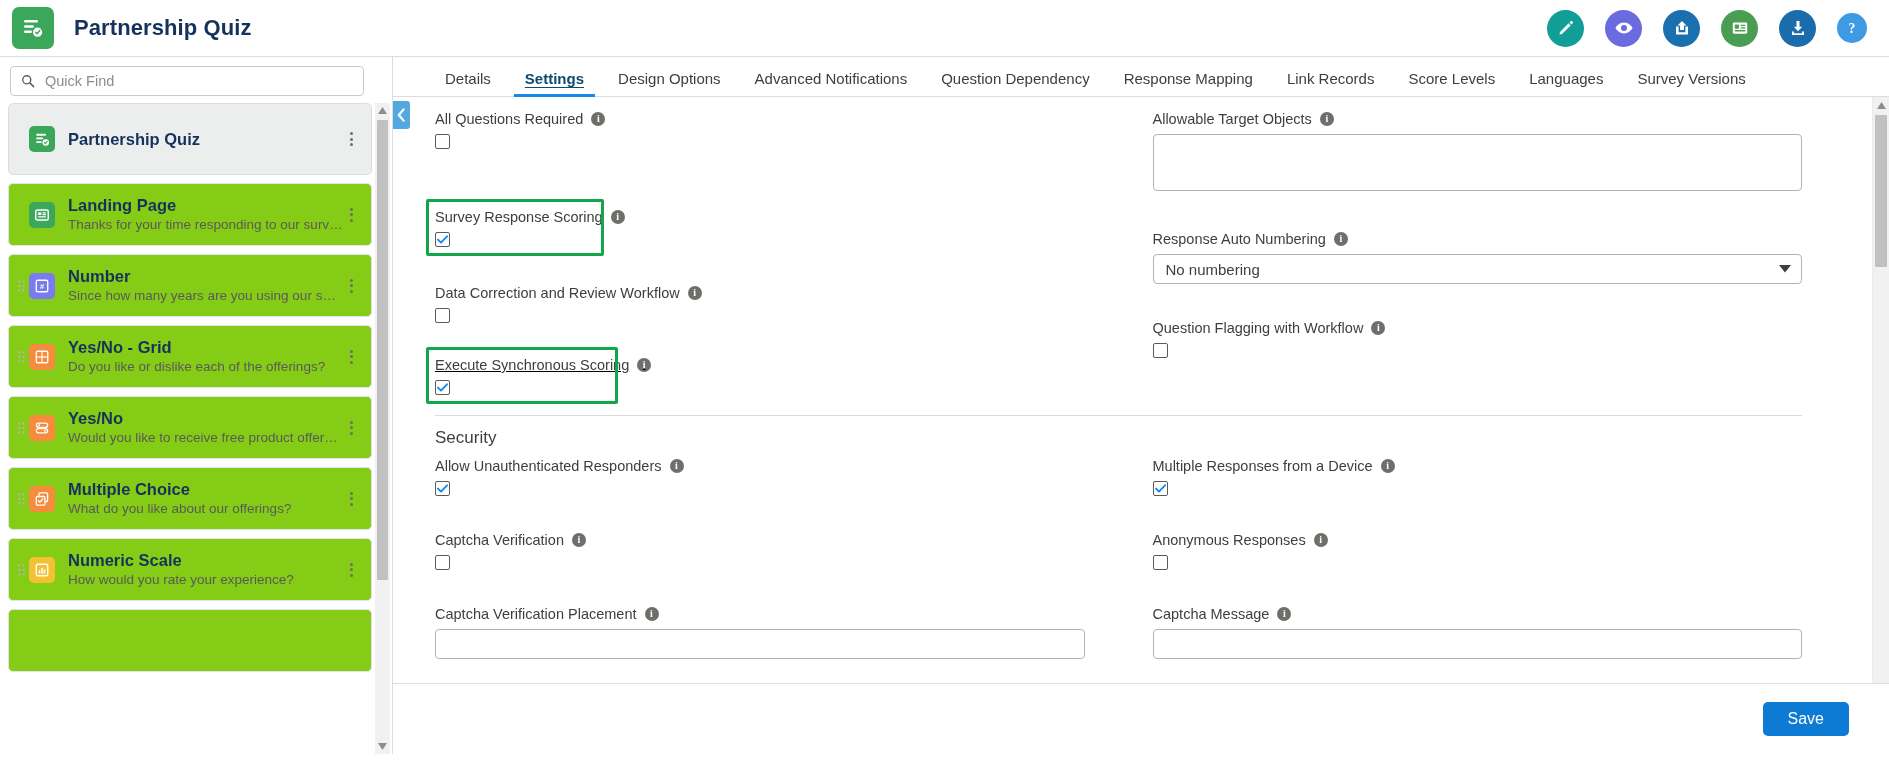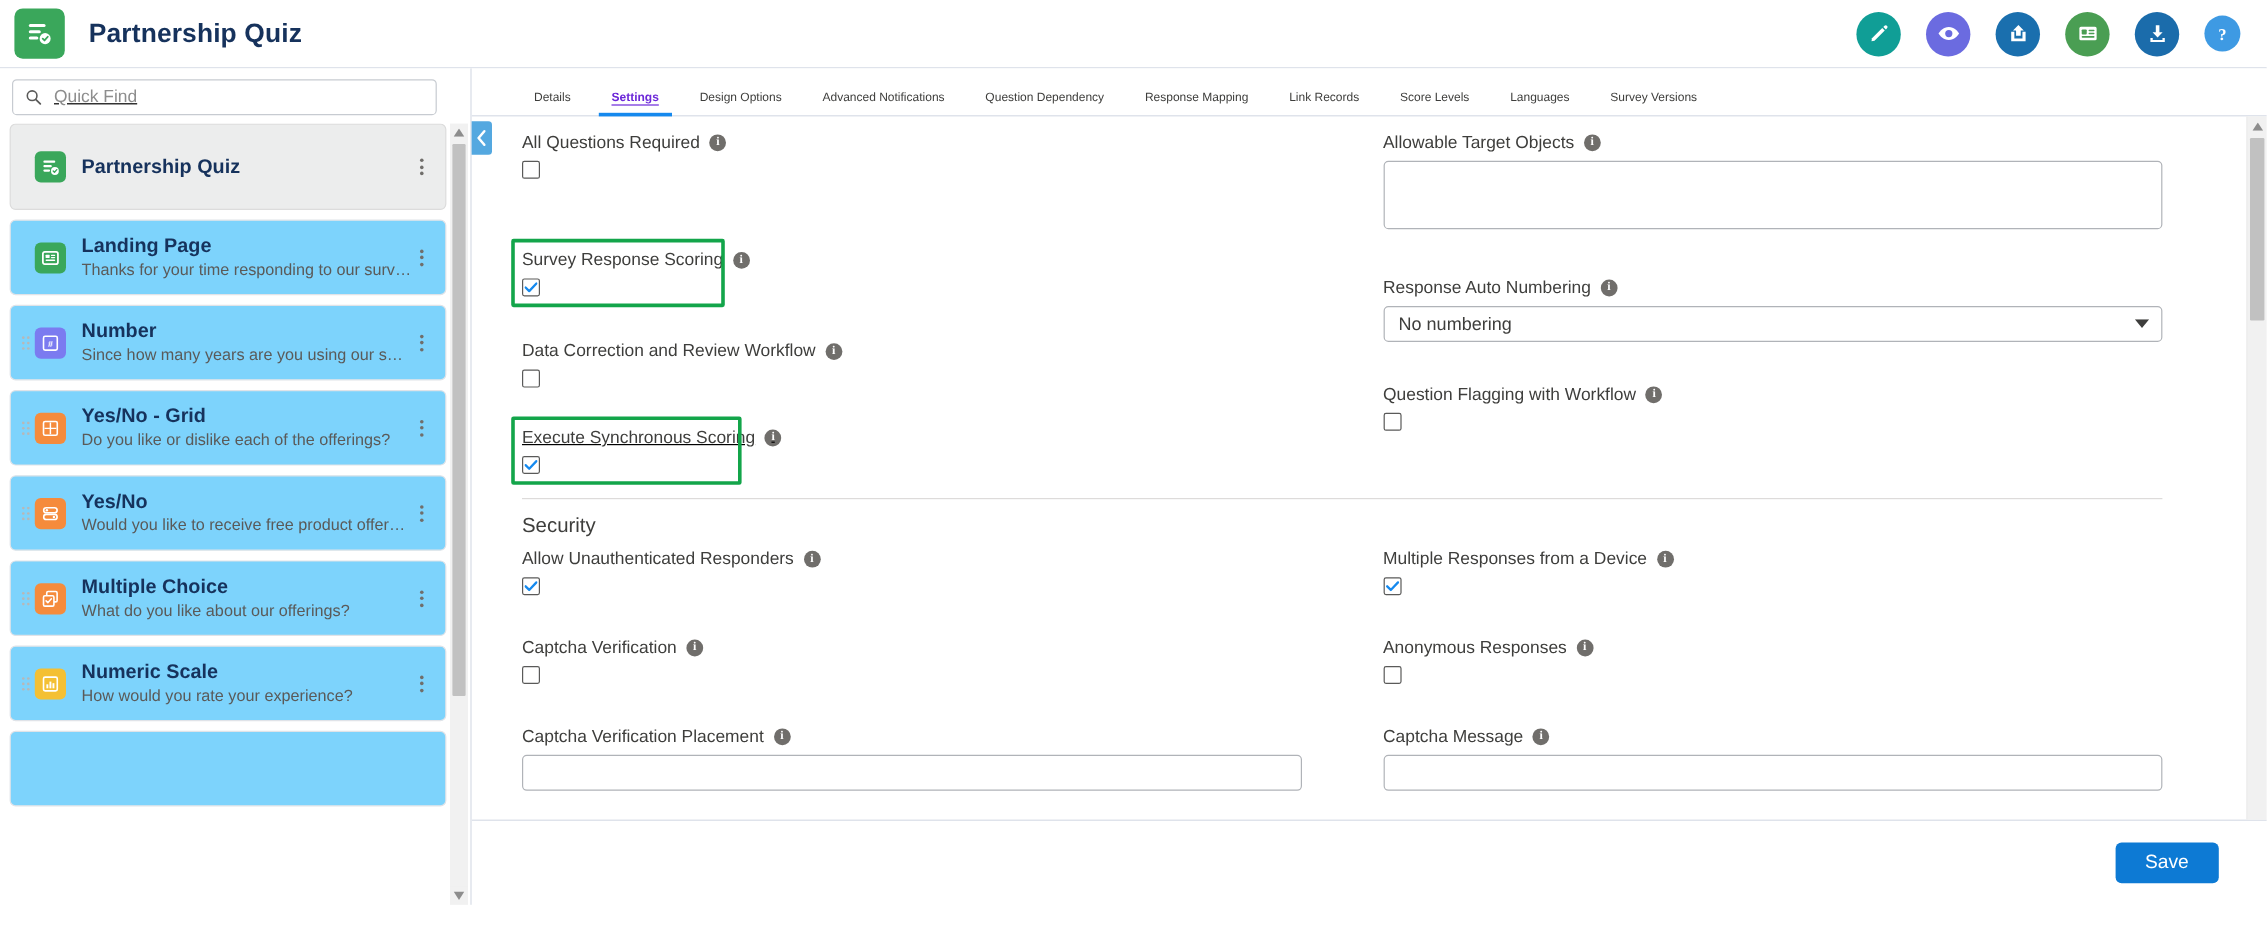"Quick Find" .quickfind-wrap { text-decoration: underline -> none }
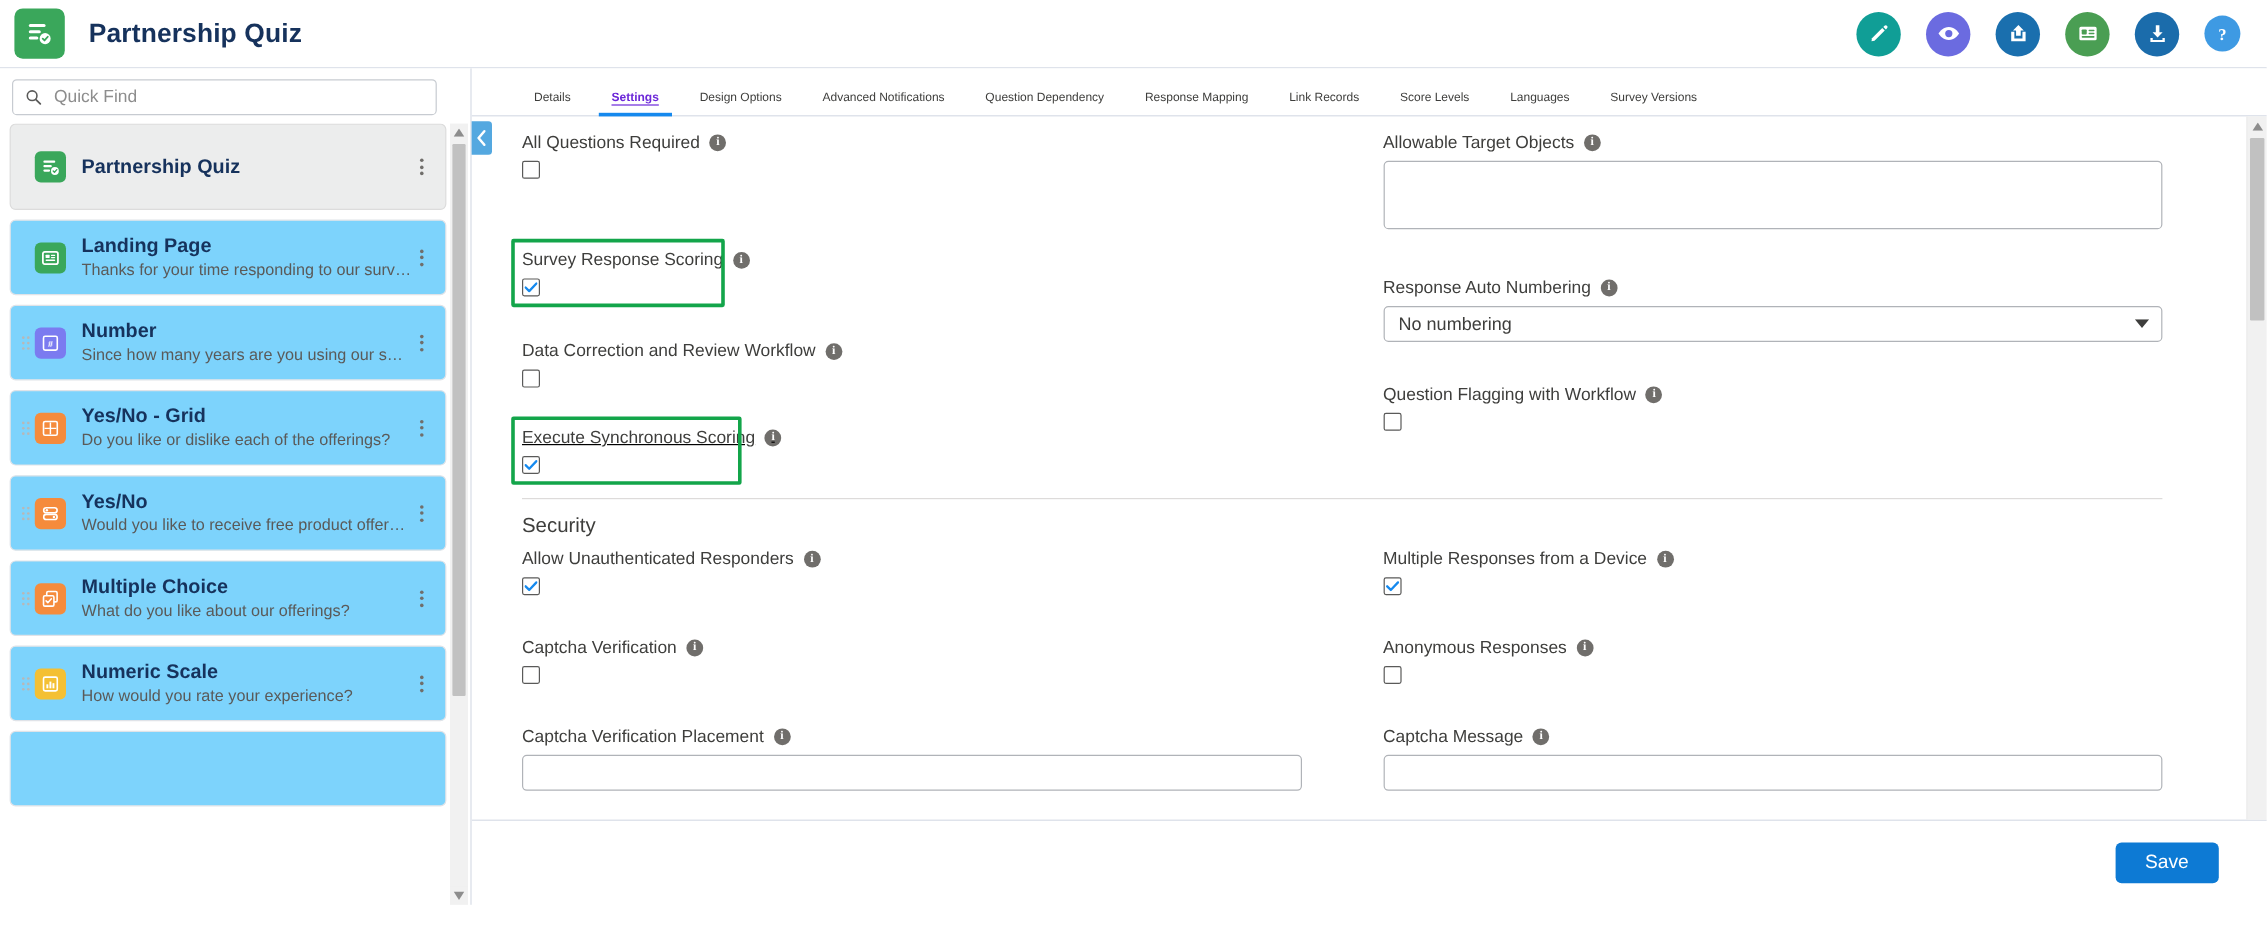"Details" .tab { font-size: 10px -> 15px }
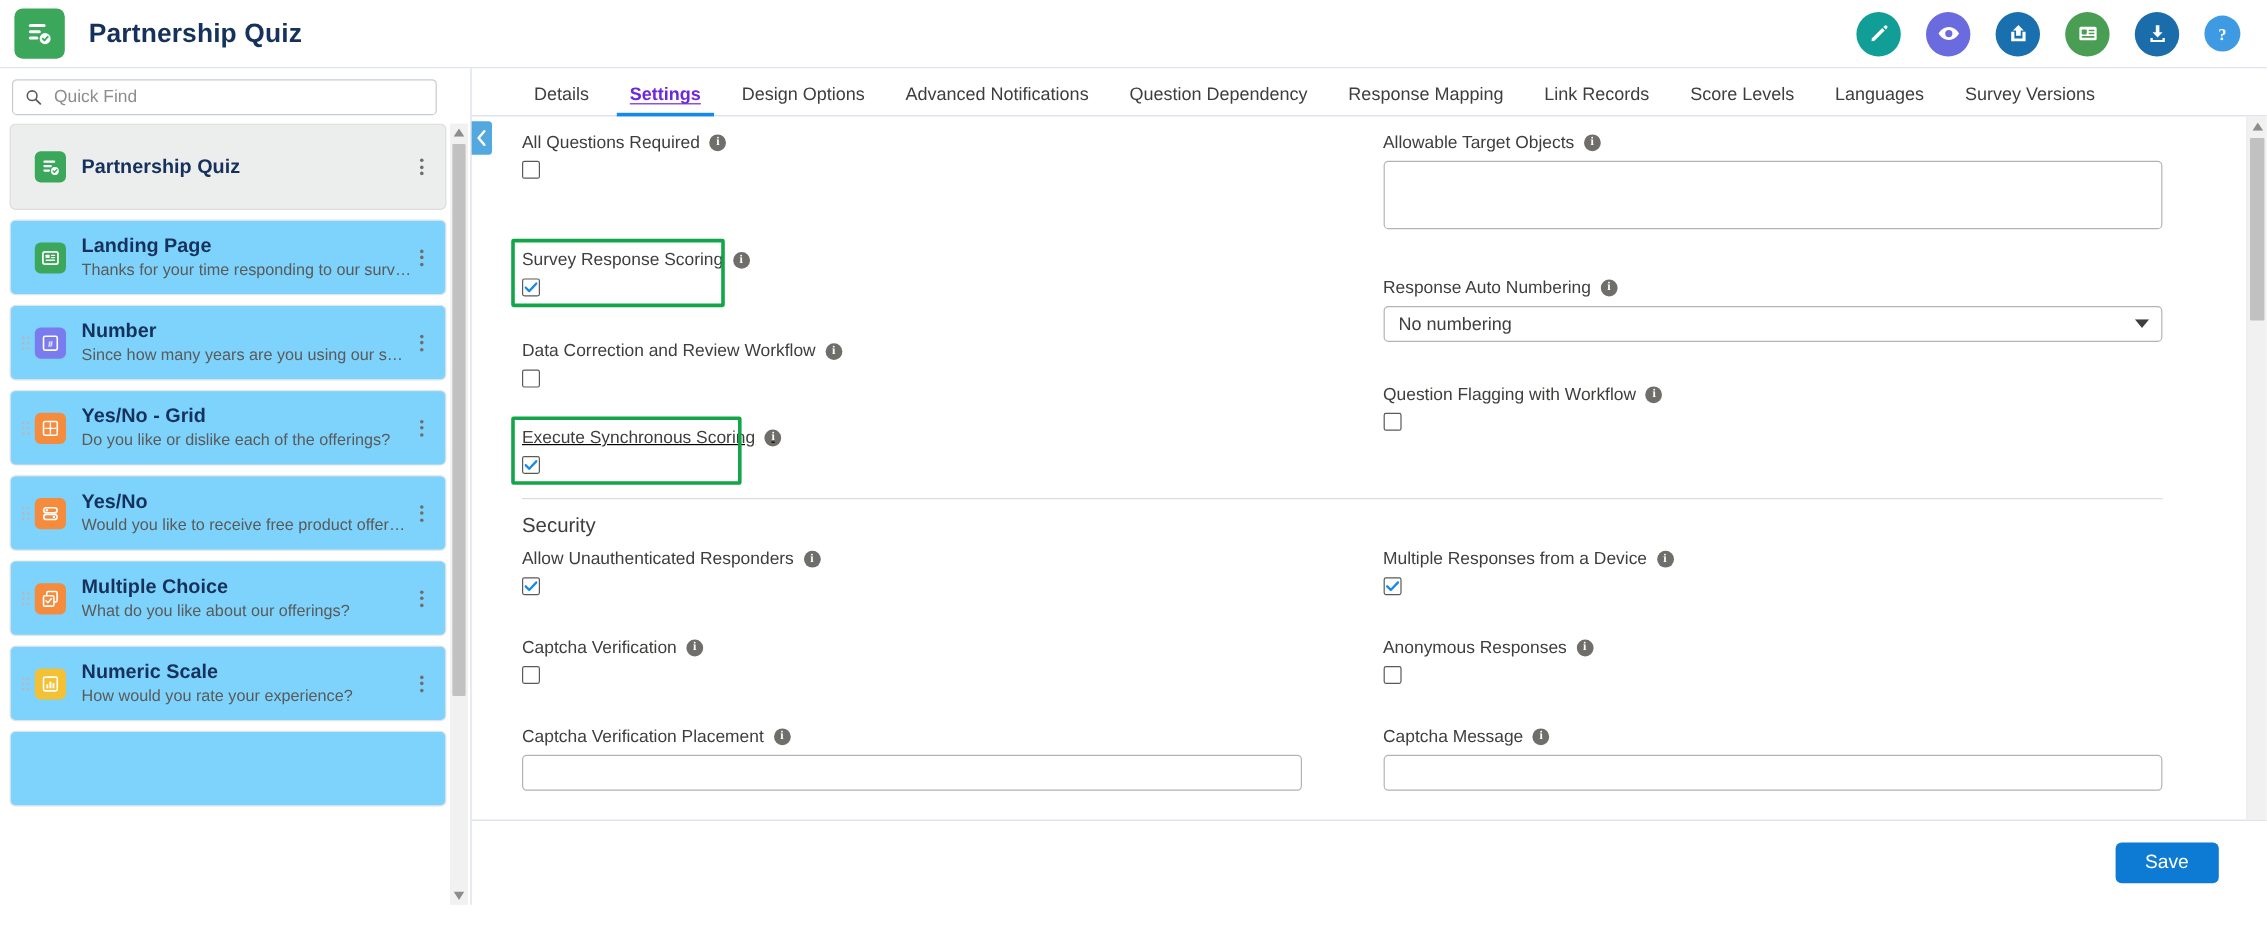"Settings" .tab.active { color: #6d28d9 -> #0c4a6e }
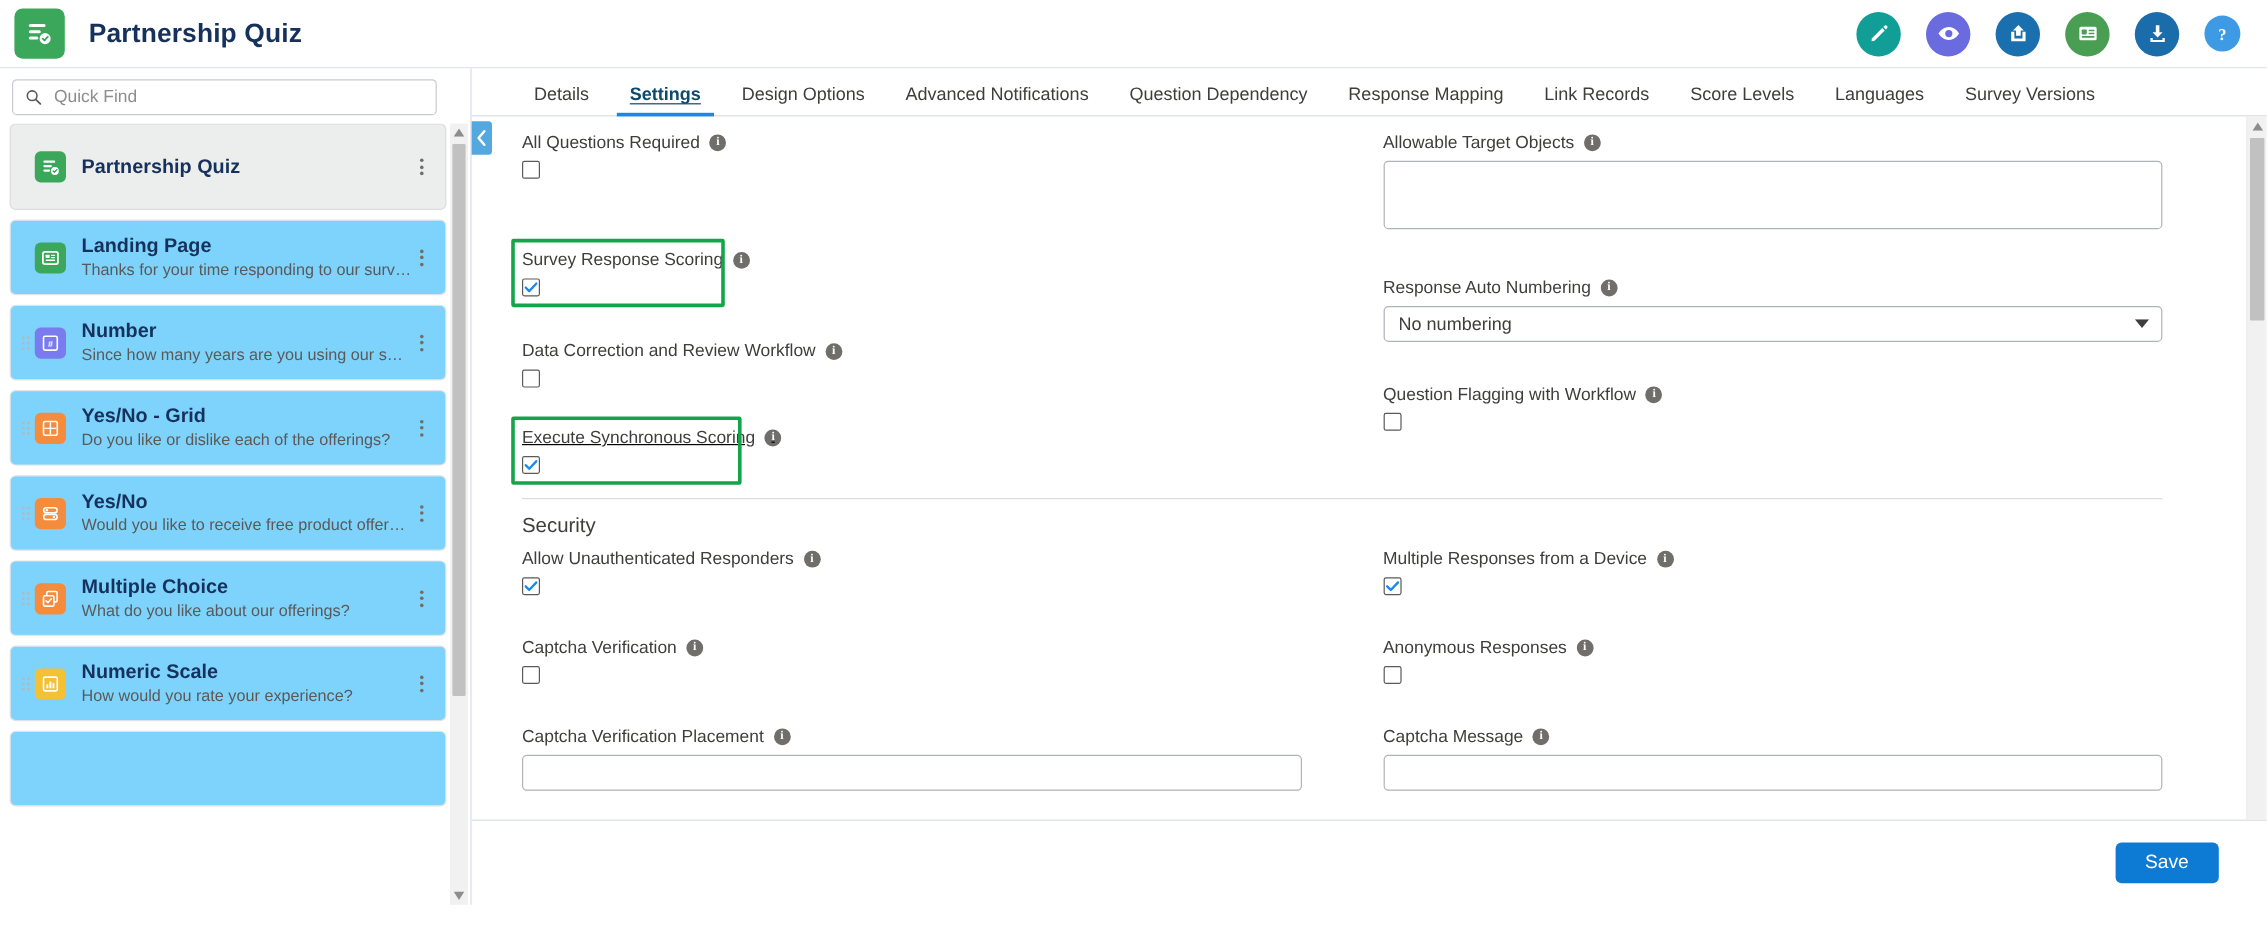"Landing Page" .list-card { background: #7dd3fc -> #84cc16 }
